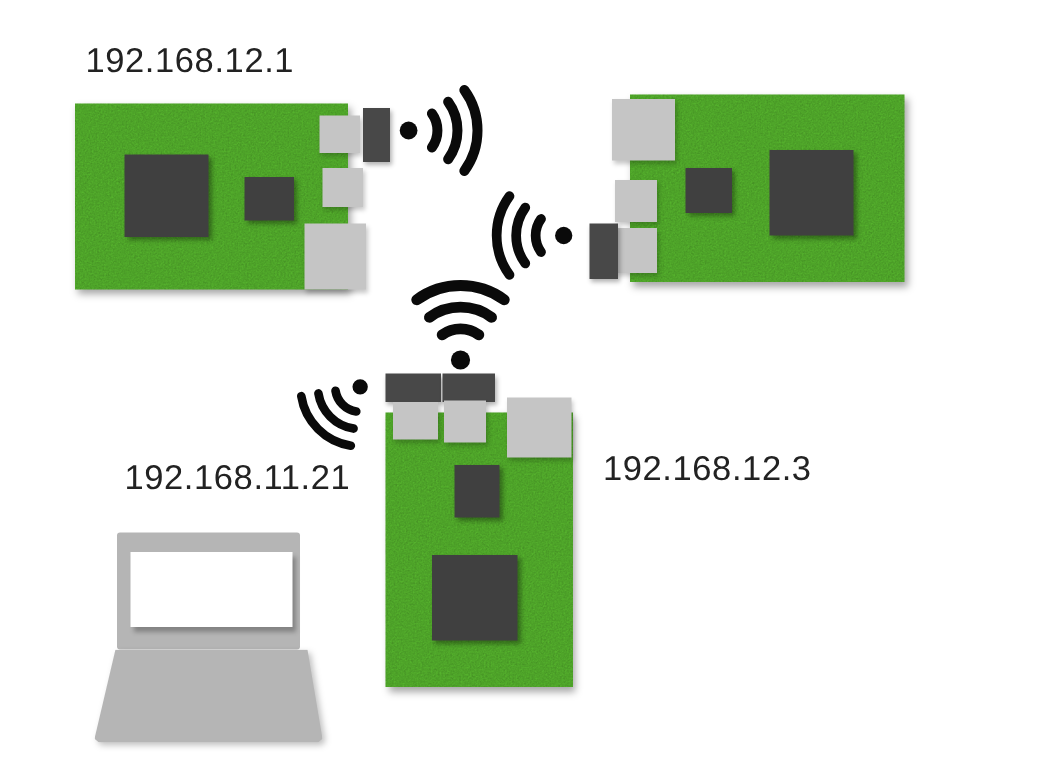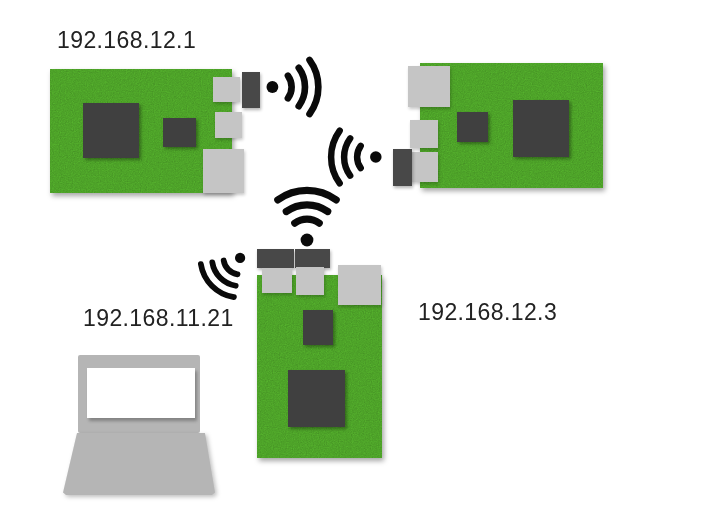"192.168.12.3" div.ip-label { left: 418px -> 402px }
